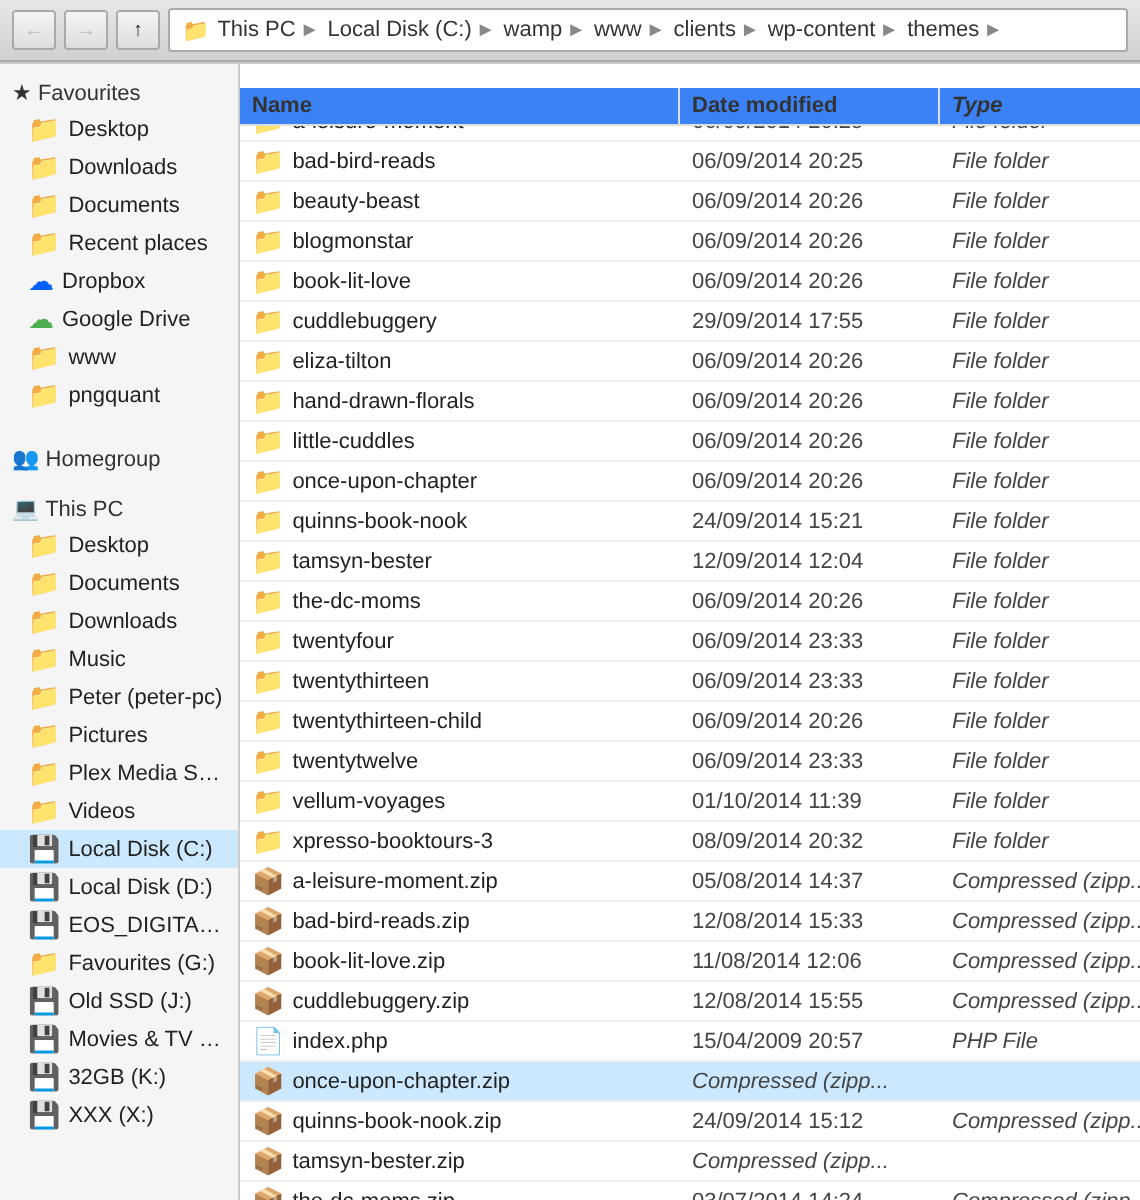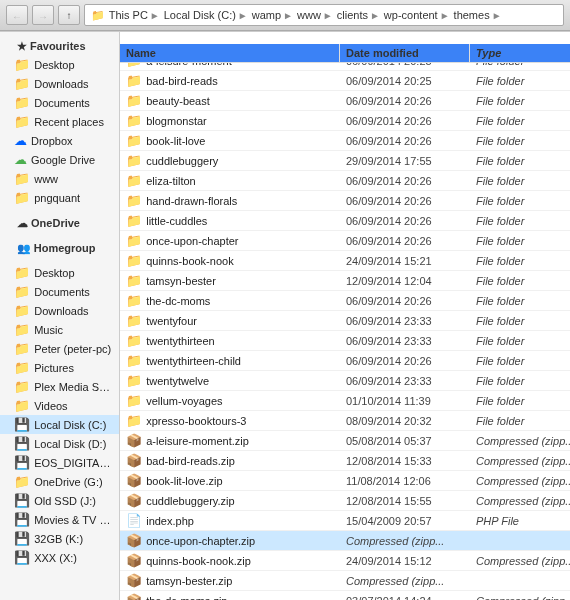"★ Favourites" .sidebar-section-header { font-weight: bold -> normal; padding: 4px 6px 2px 17px -> 4px 6px 2px 6px }
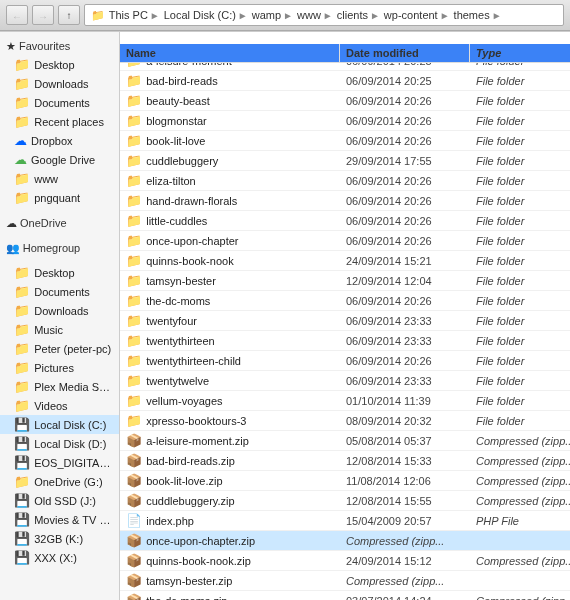"☁ OneDrive" div.sidebar-section-header { html: <div> <span>☁</span> <span>OneDrive</span> </div> -> none }
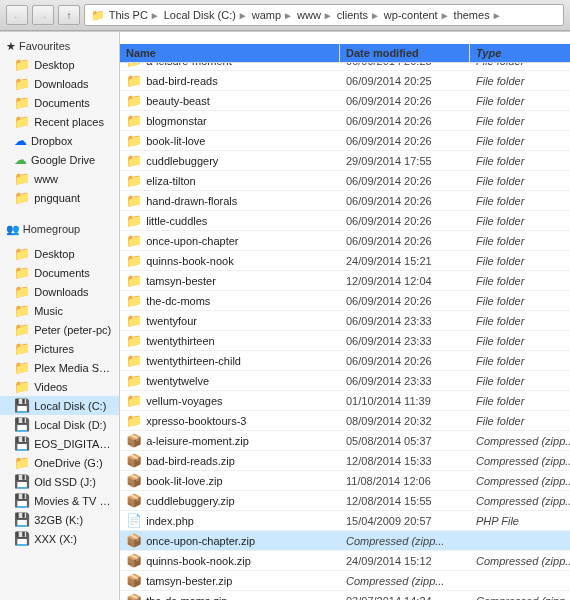"💻 This PC" div.sidebar-section-header { html: none -> <div> <span>💻</span> <span>This PC</span> </div> }
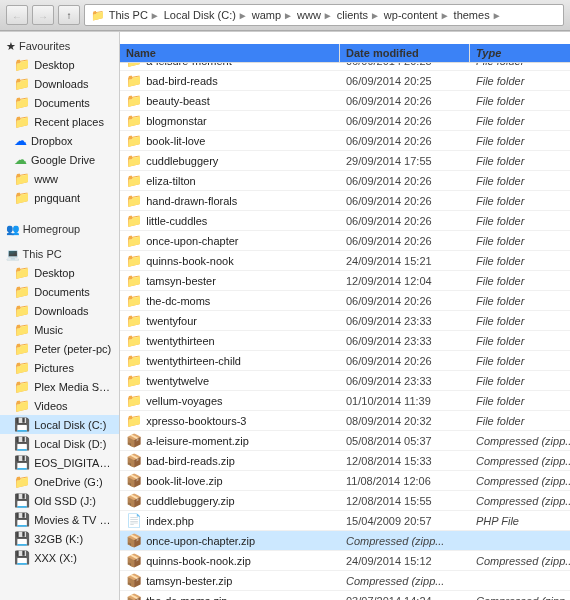"05/08/2014 05:37" div.file-cell { text: 05:37 -> 14:37 }
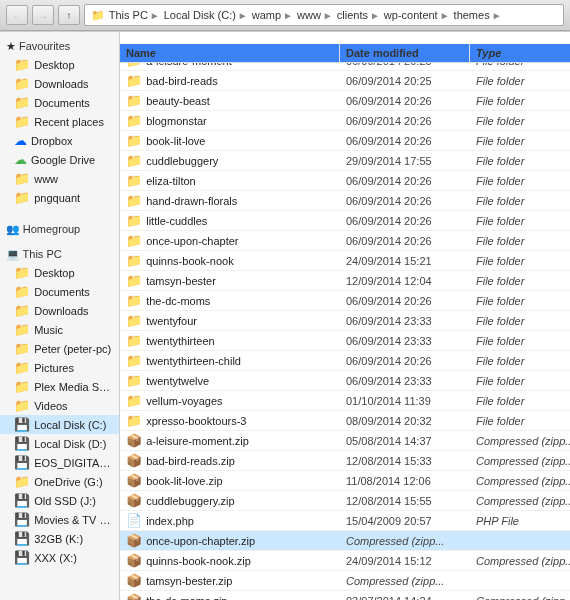"OneDrive (G:)" span.label { text: OneDrive -> Favourites }
